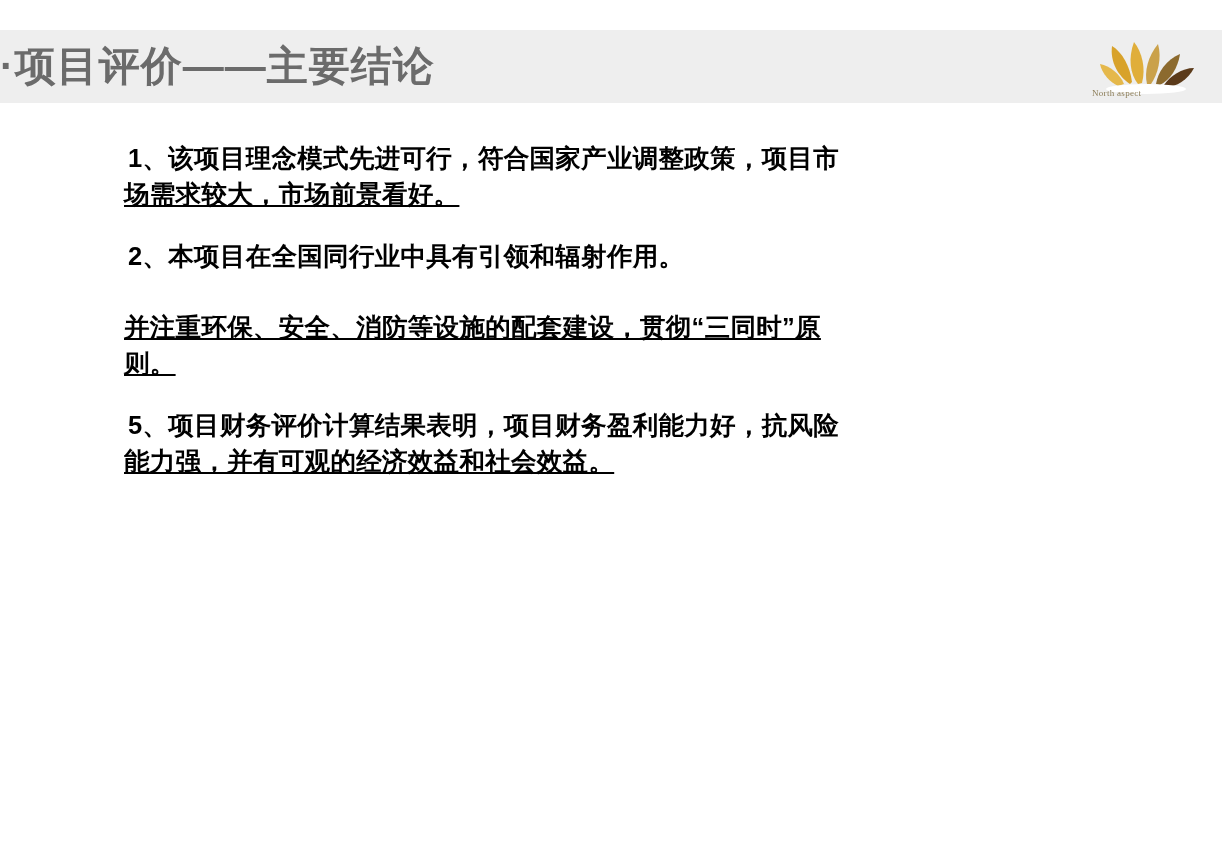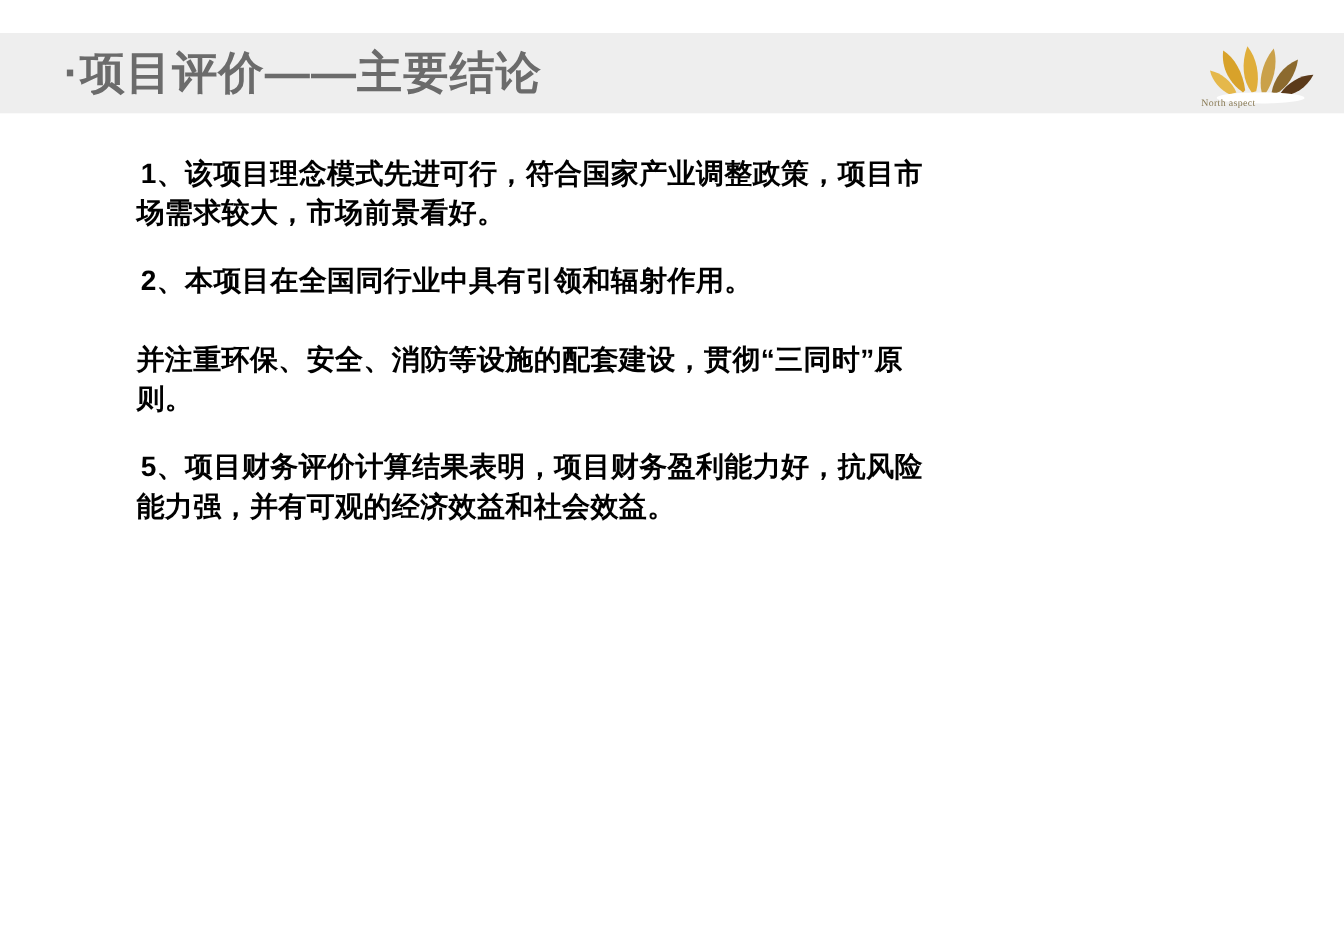"·项目评价——主要结论" .header-title { margin-left: 58px -> none }
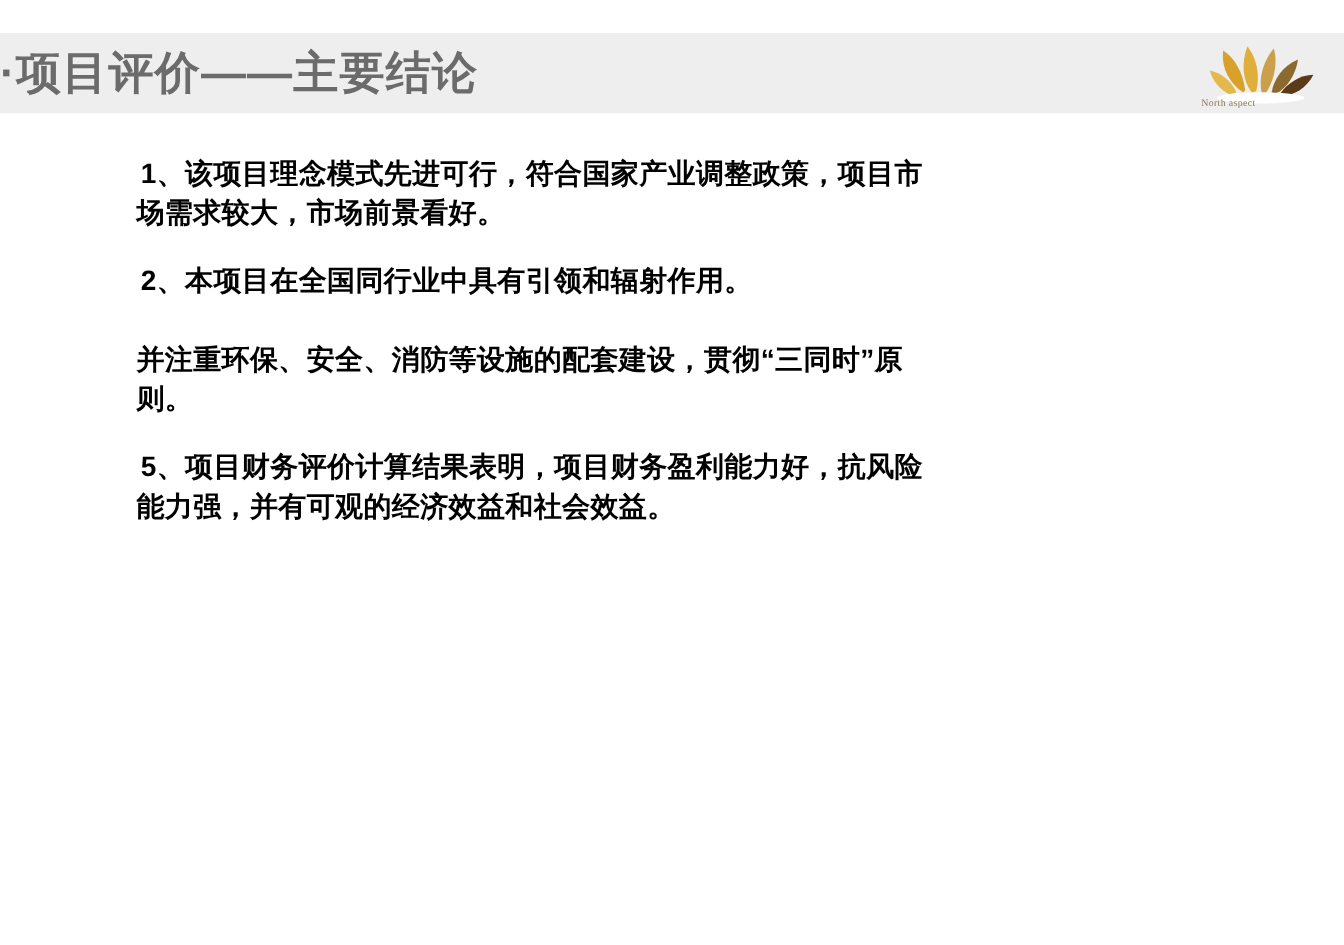"场需求较大，市场前景看好。" .para span.line.indent { text-decoration: none -> underline }
